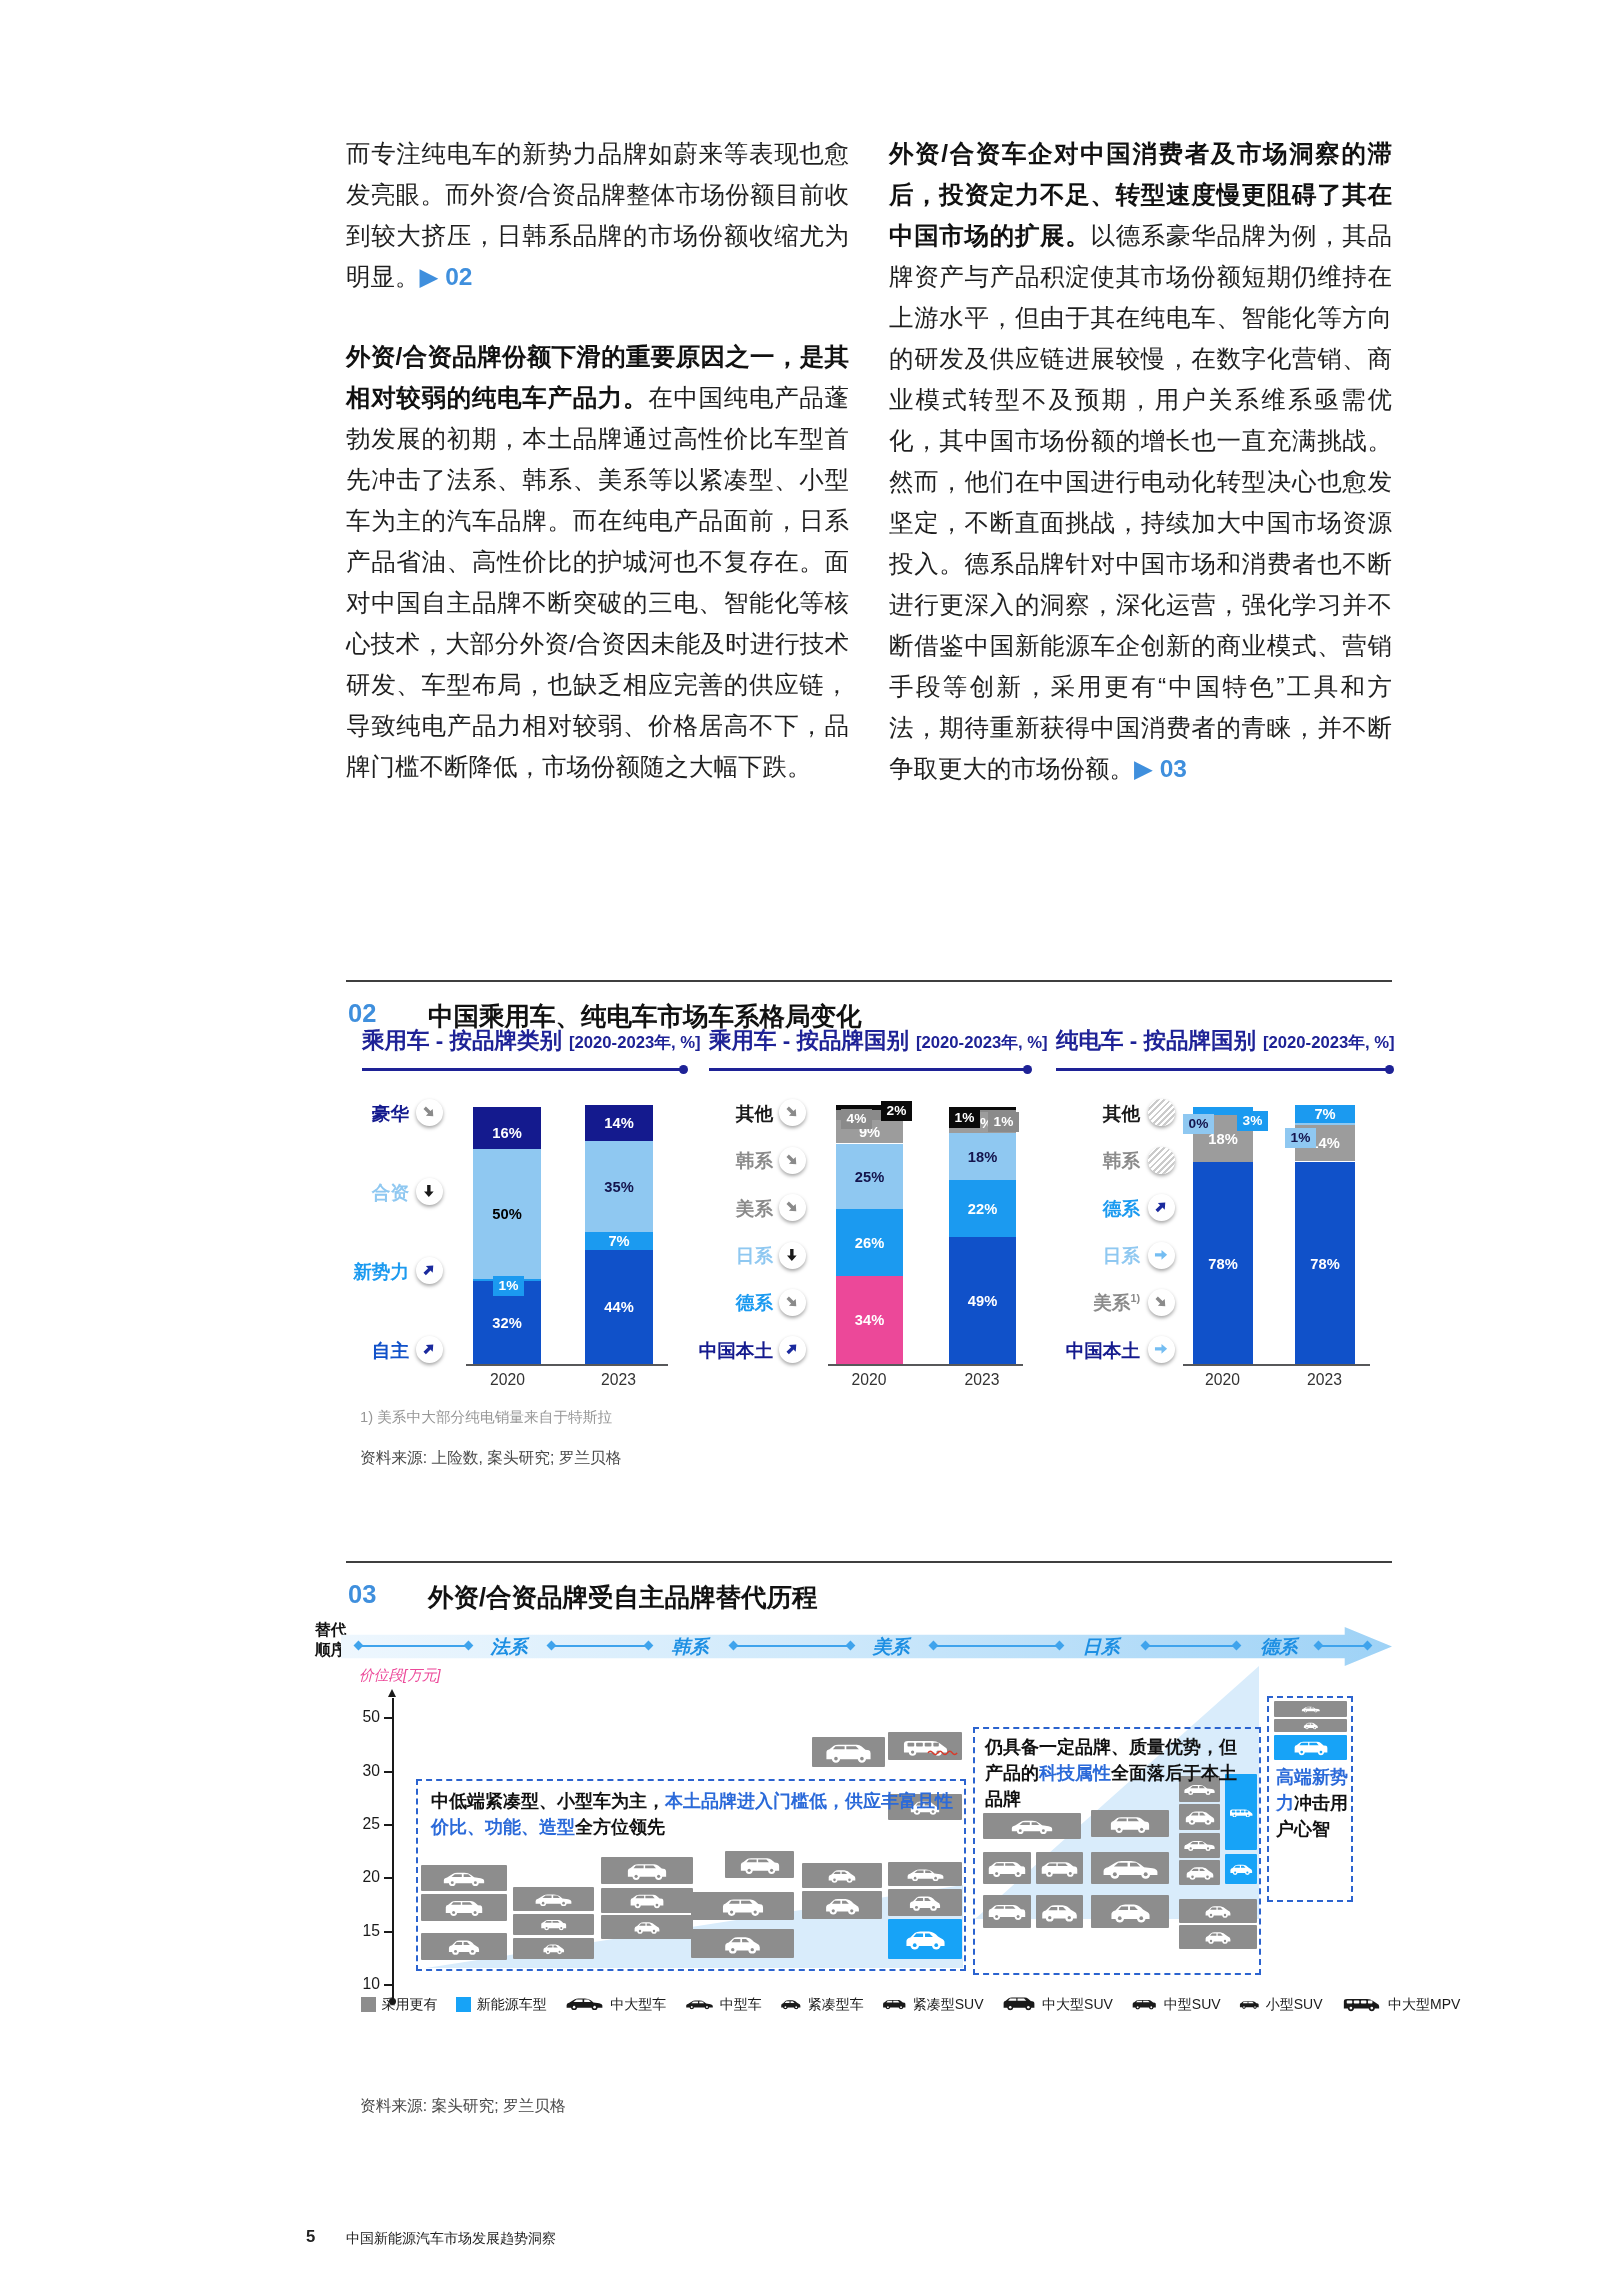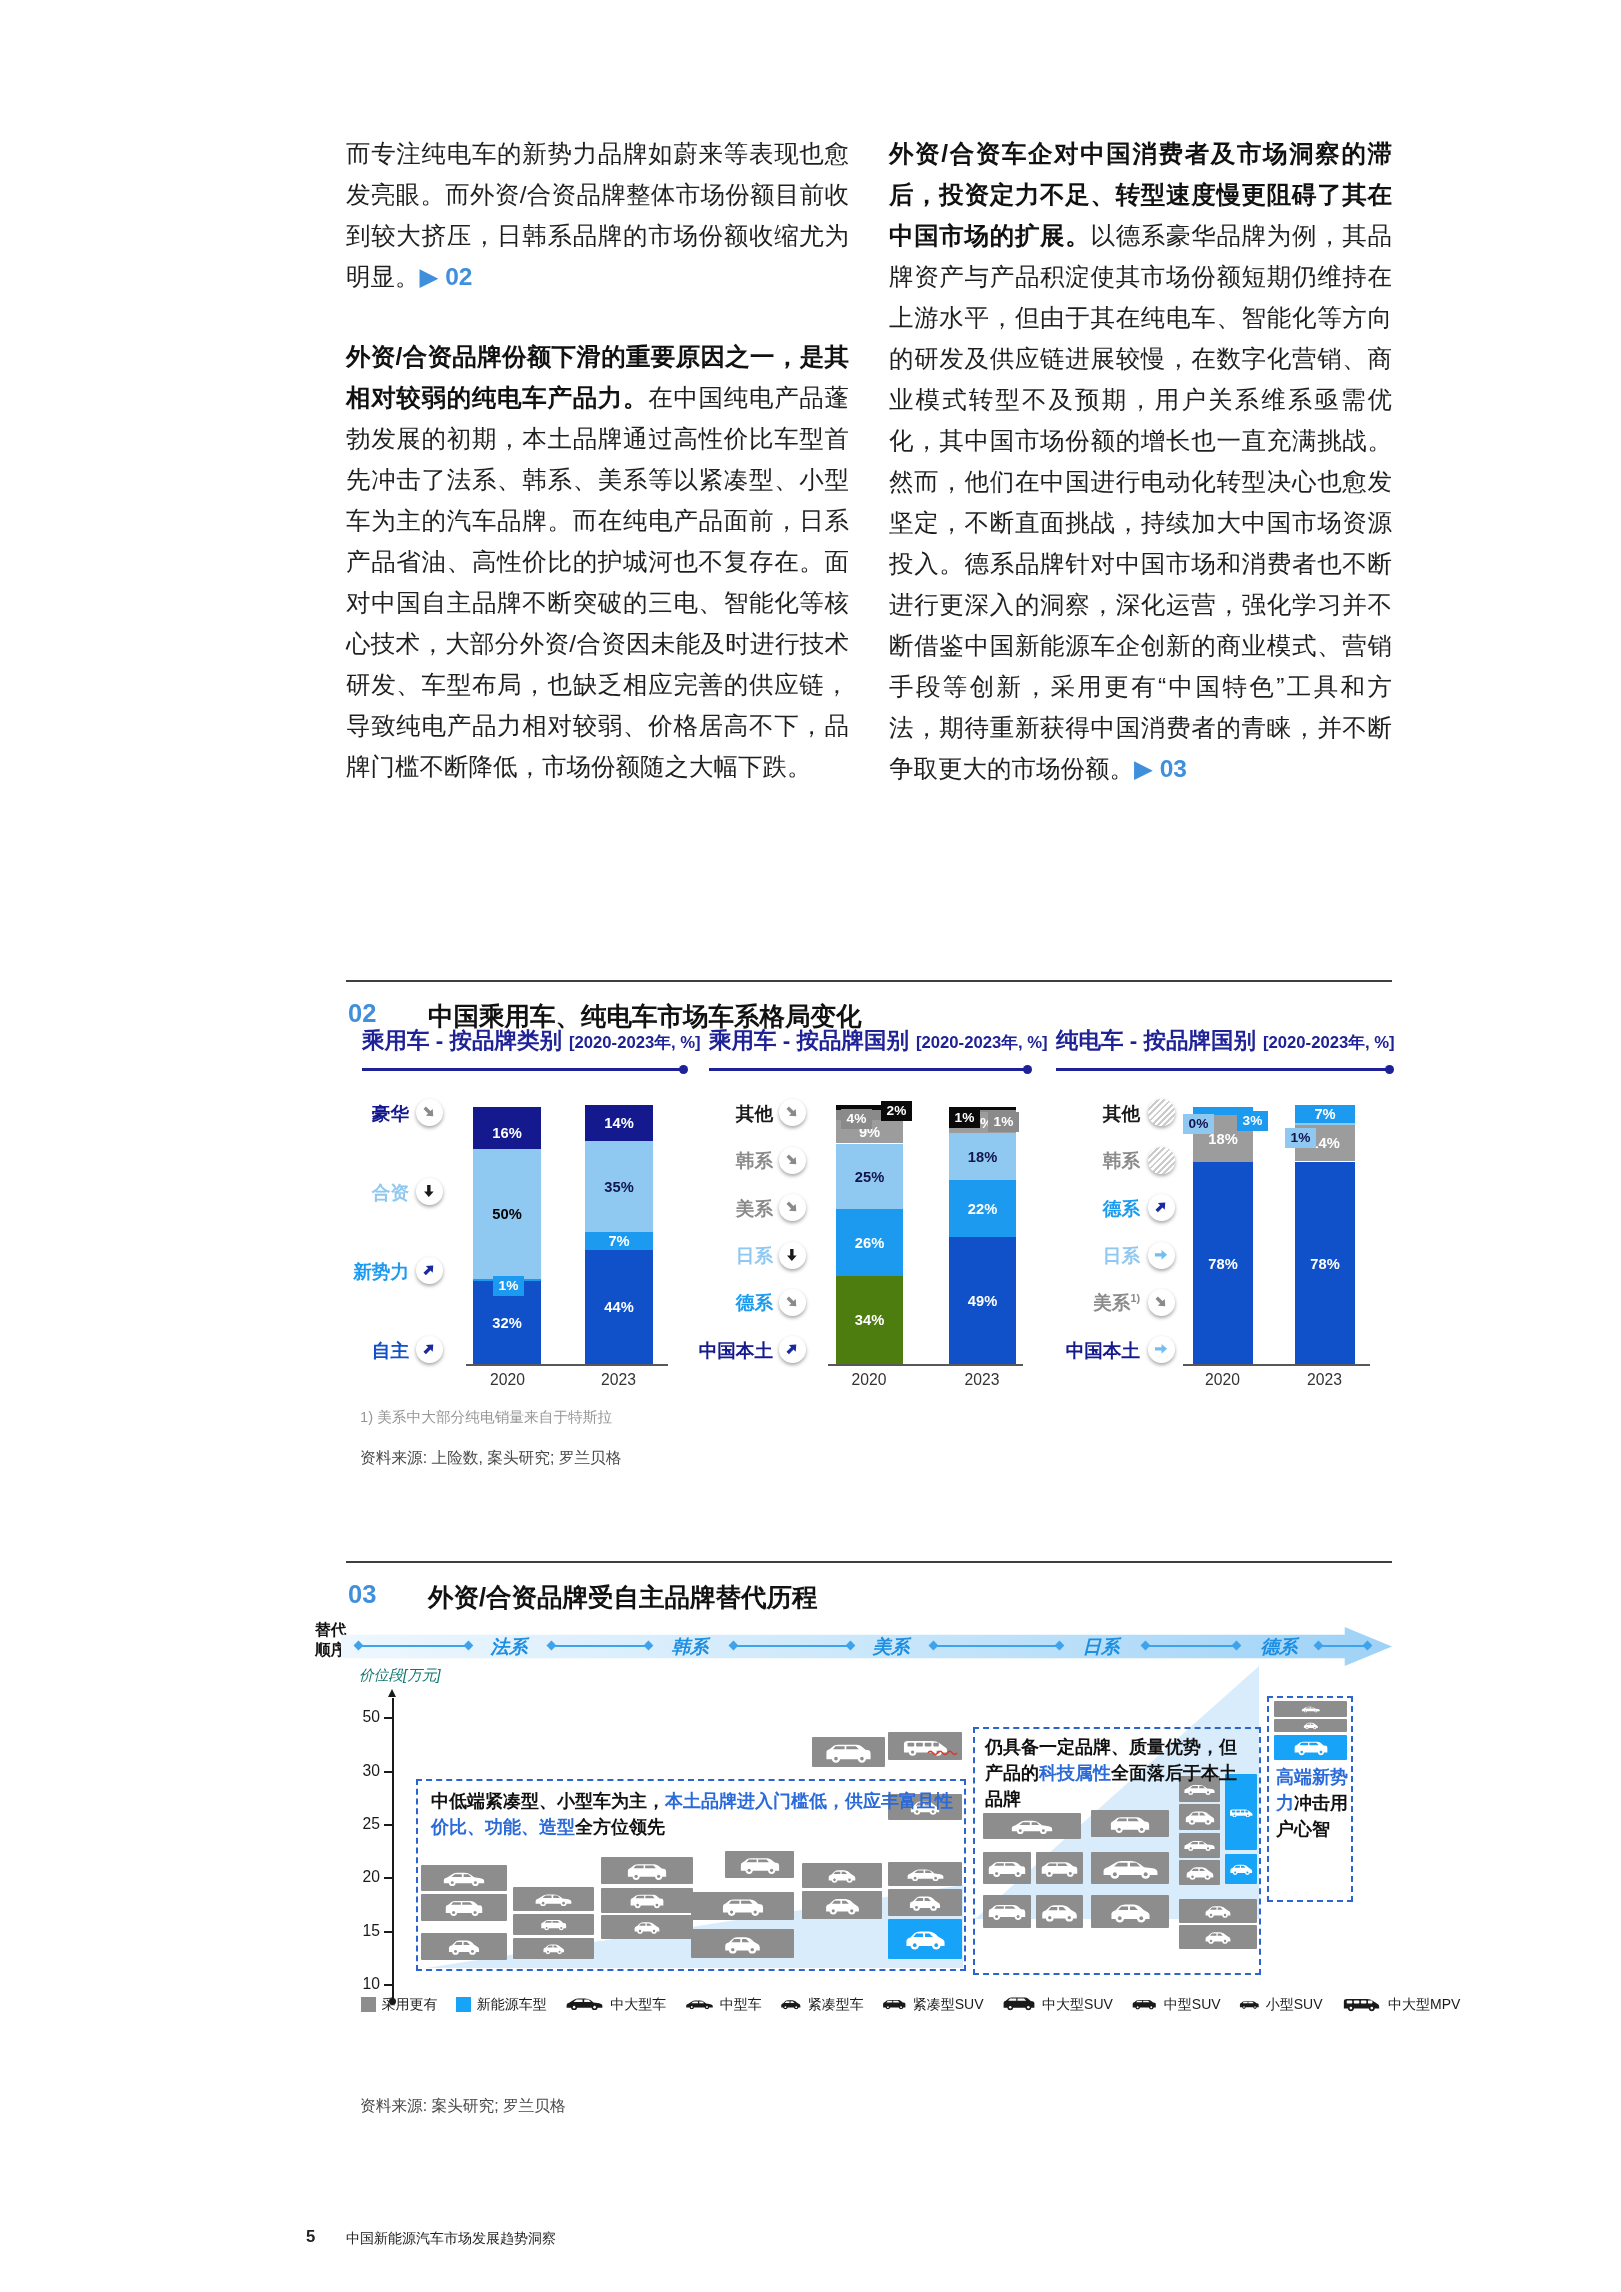"34%" div.a { background: #4d7c0f -> #ec4899 }
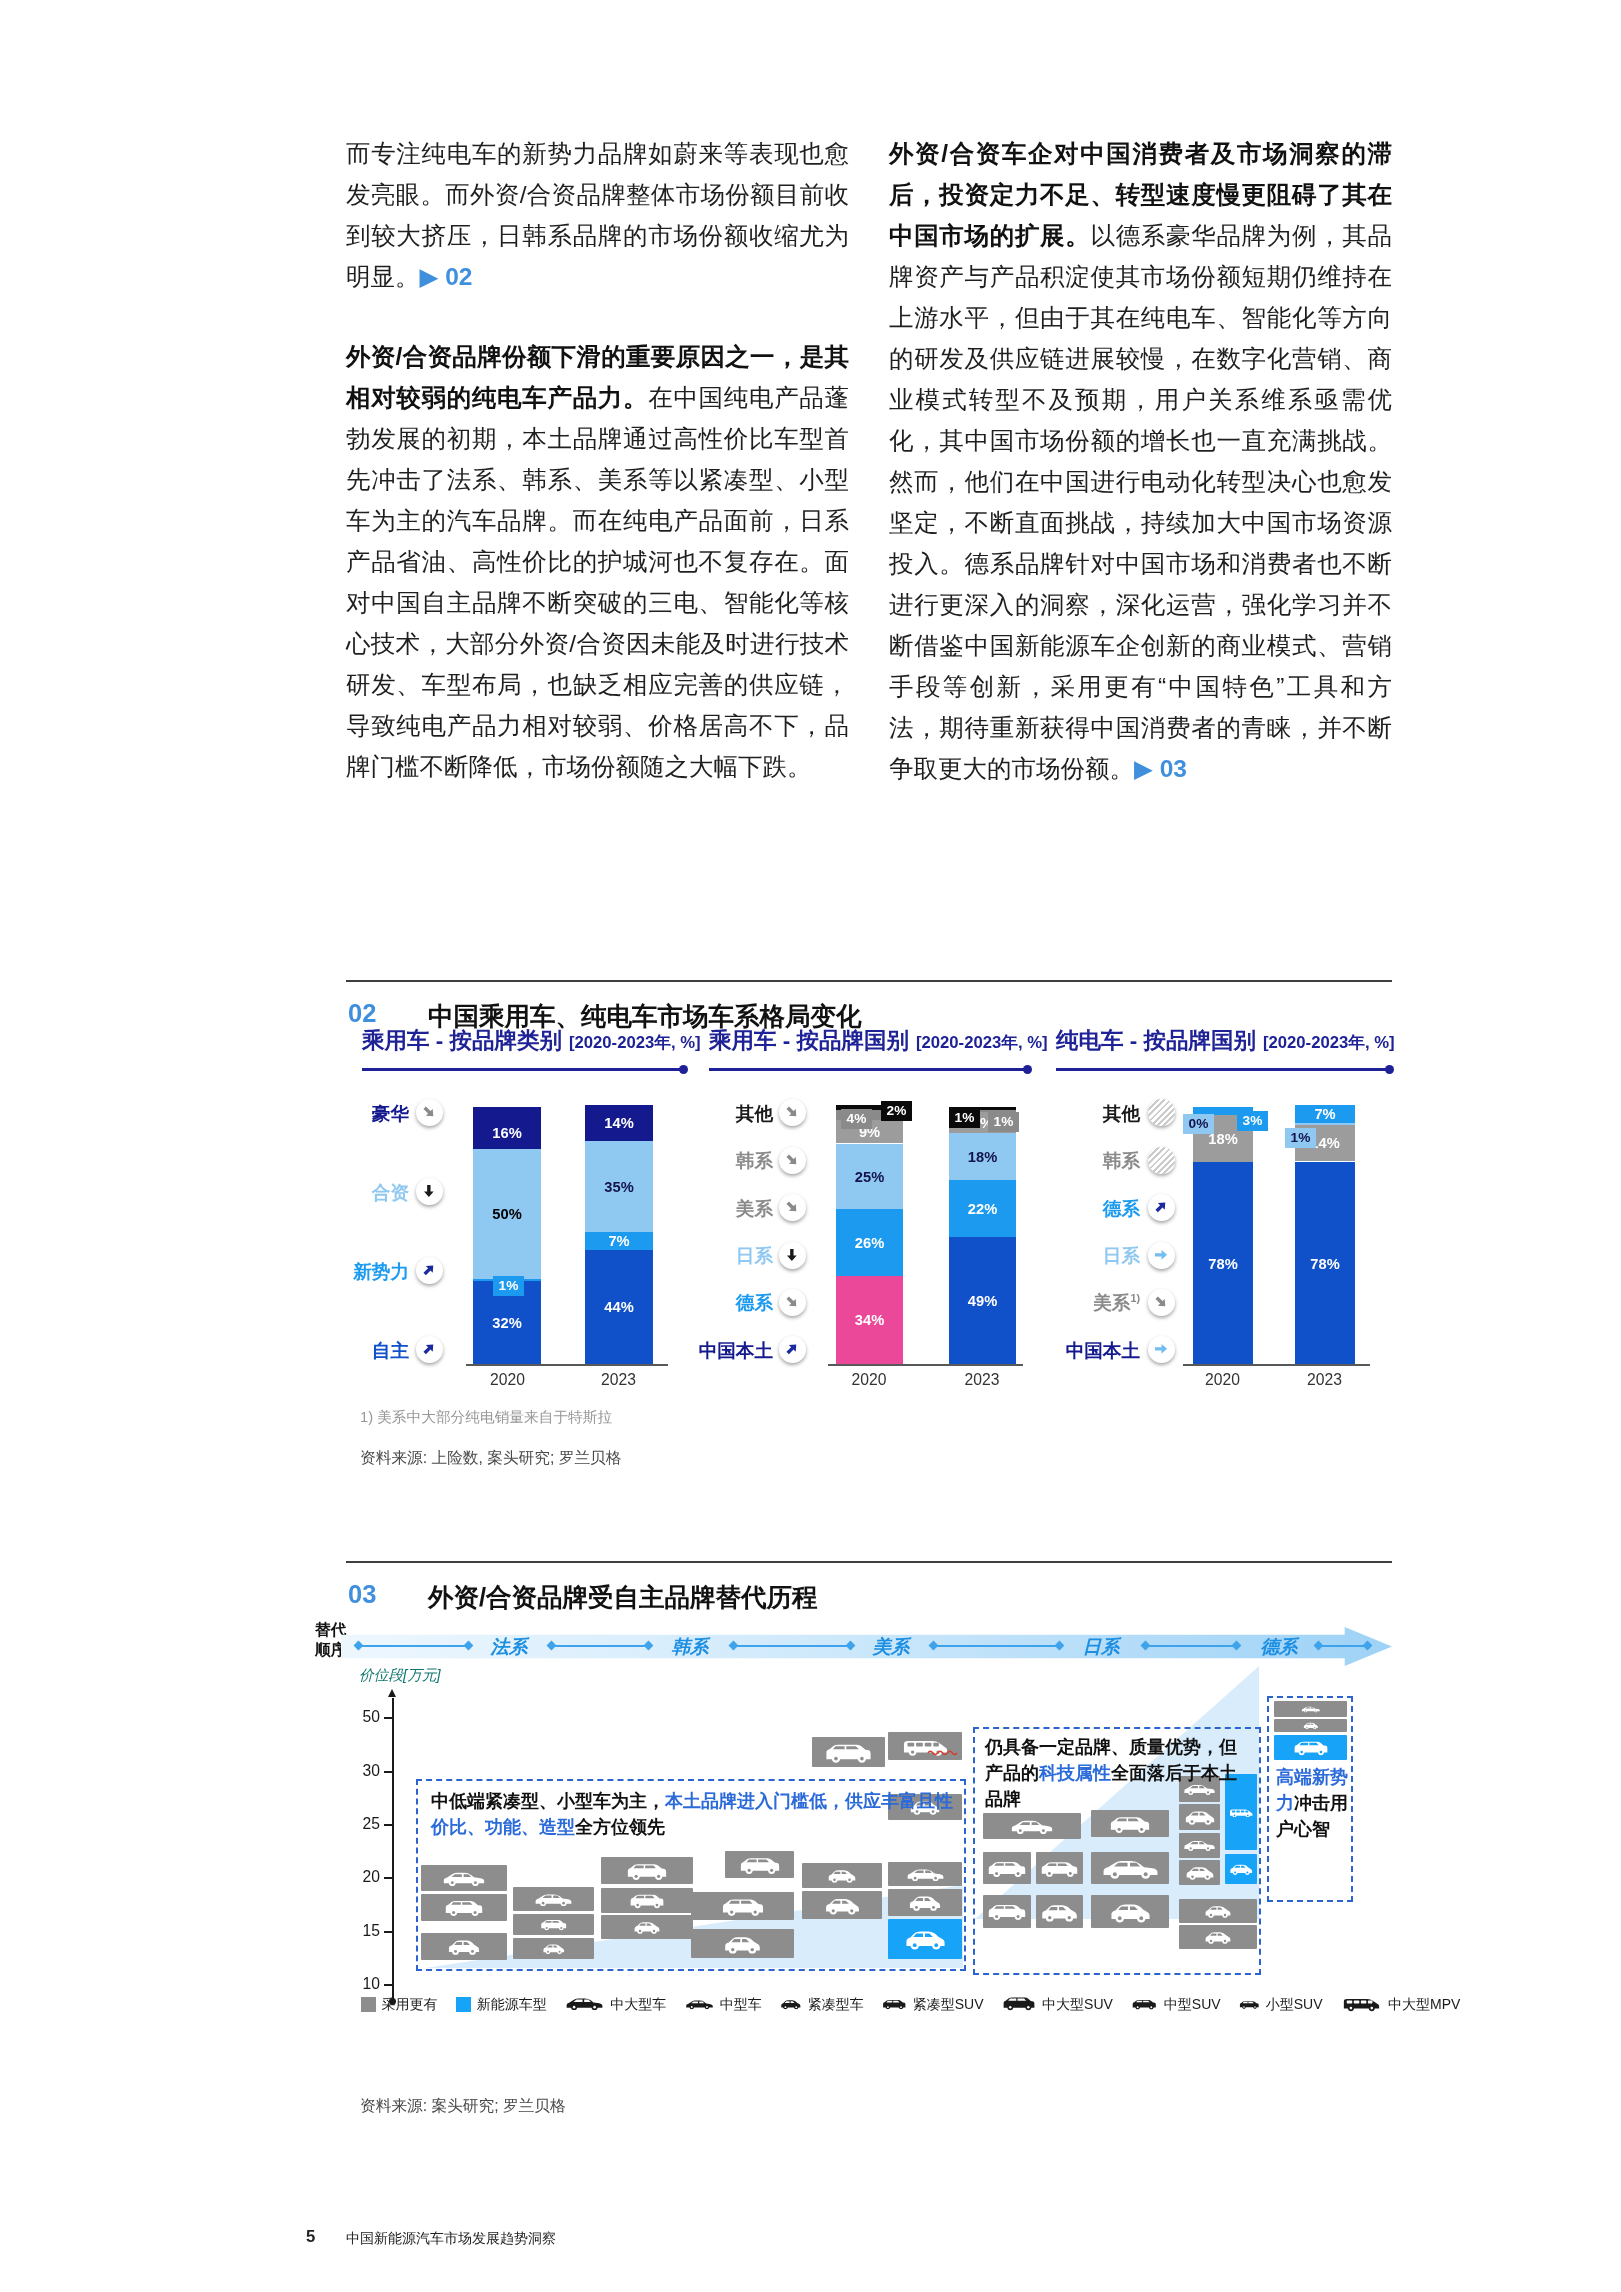"价位段[万元]" .axis-label { color: #0f766e -> #ec4899 }
